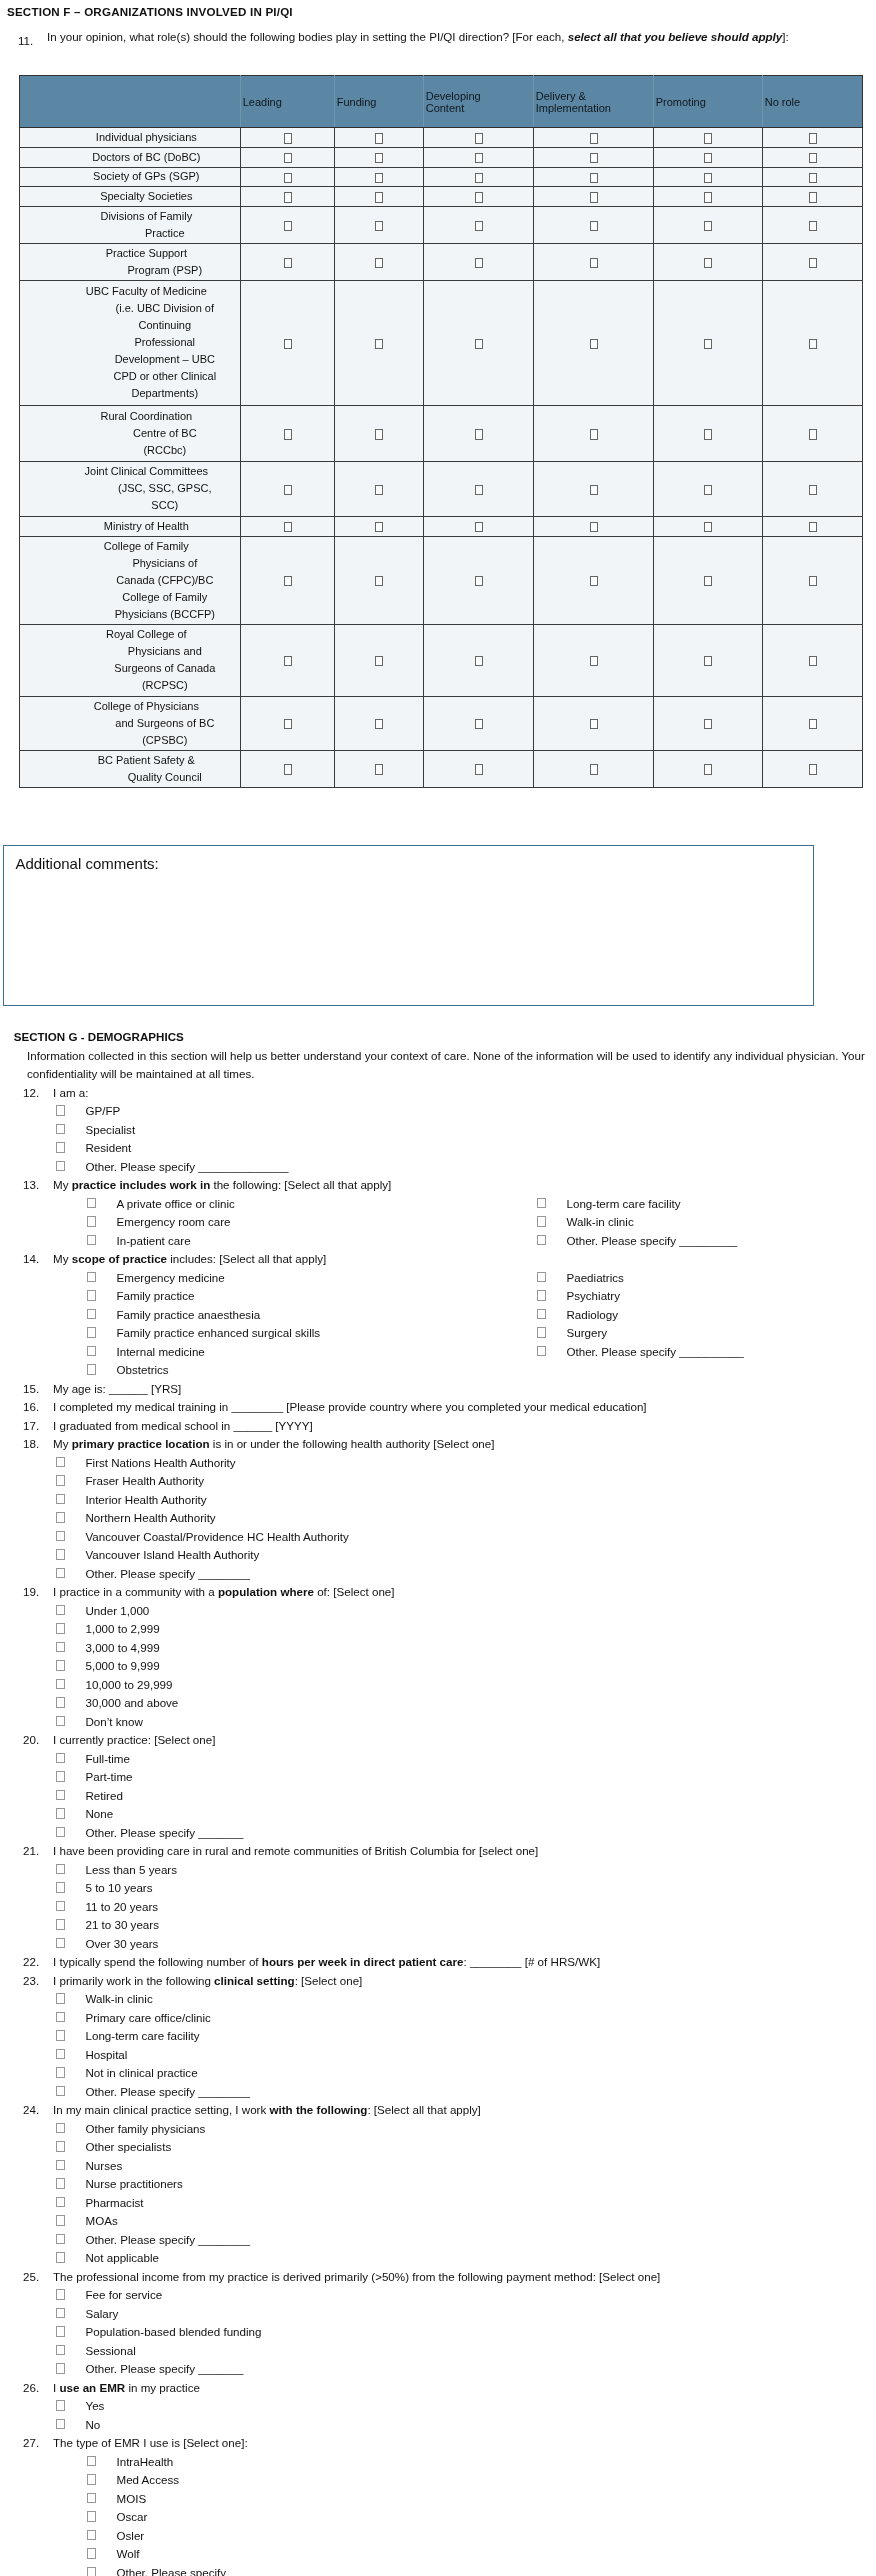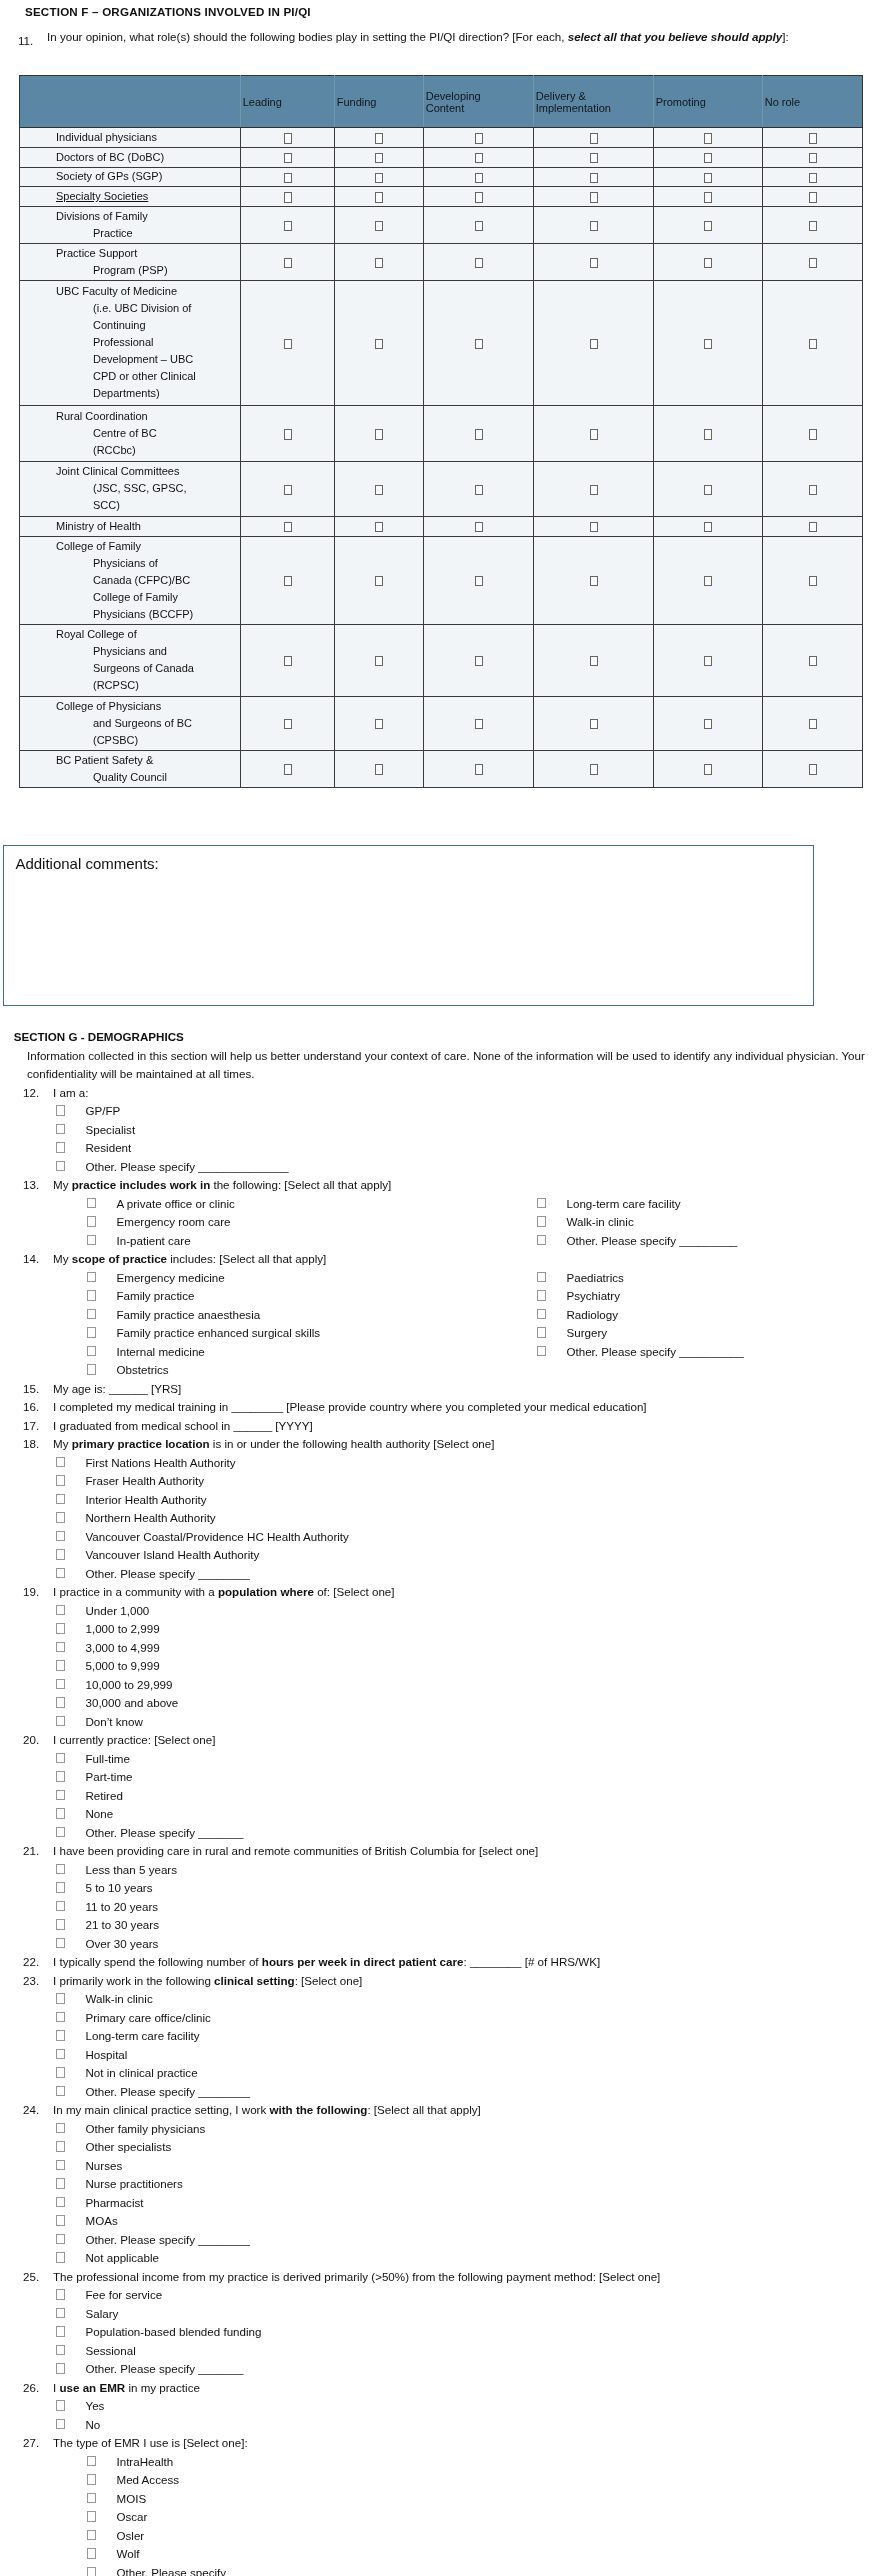"SECTION F – ORGANIZATIONS INVOLVED" #sf-title { left: 25px -> 7px }
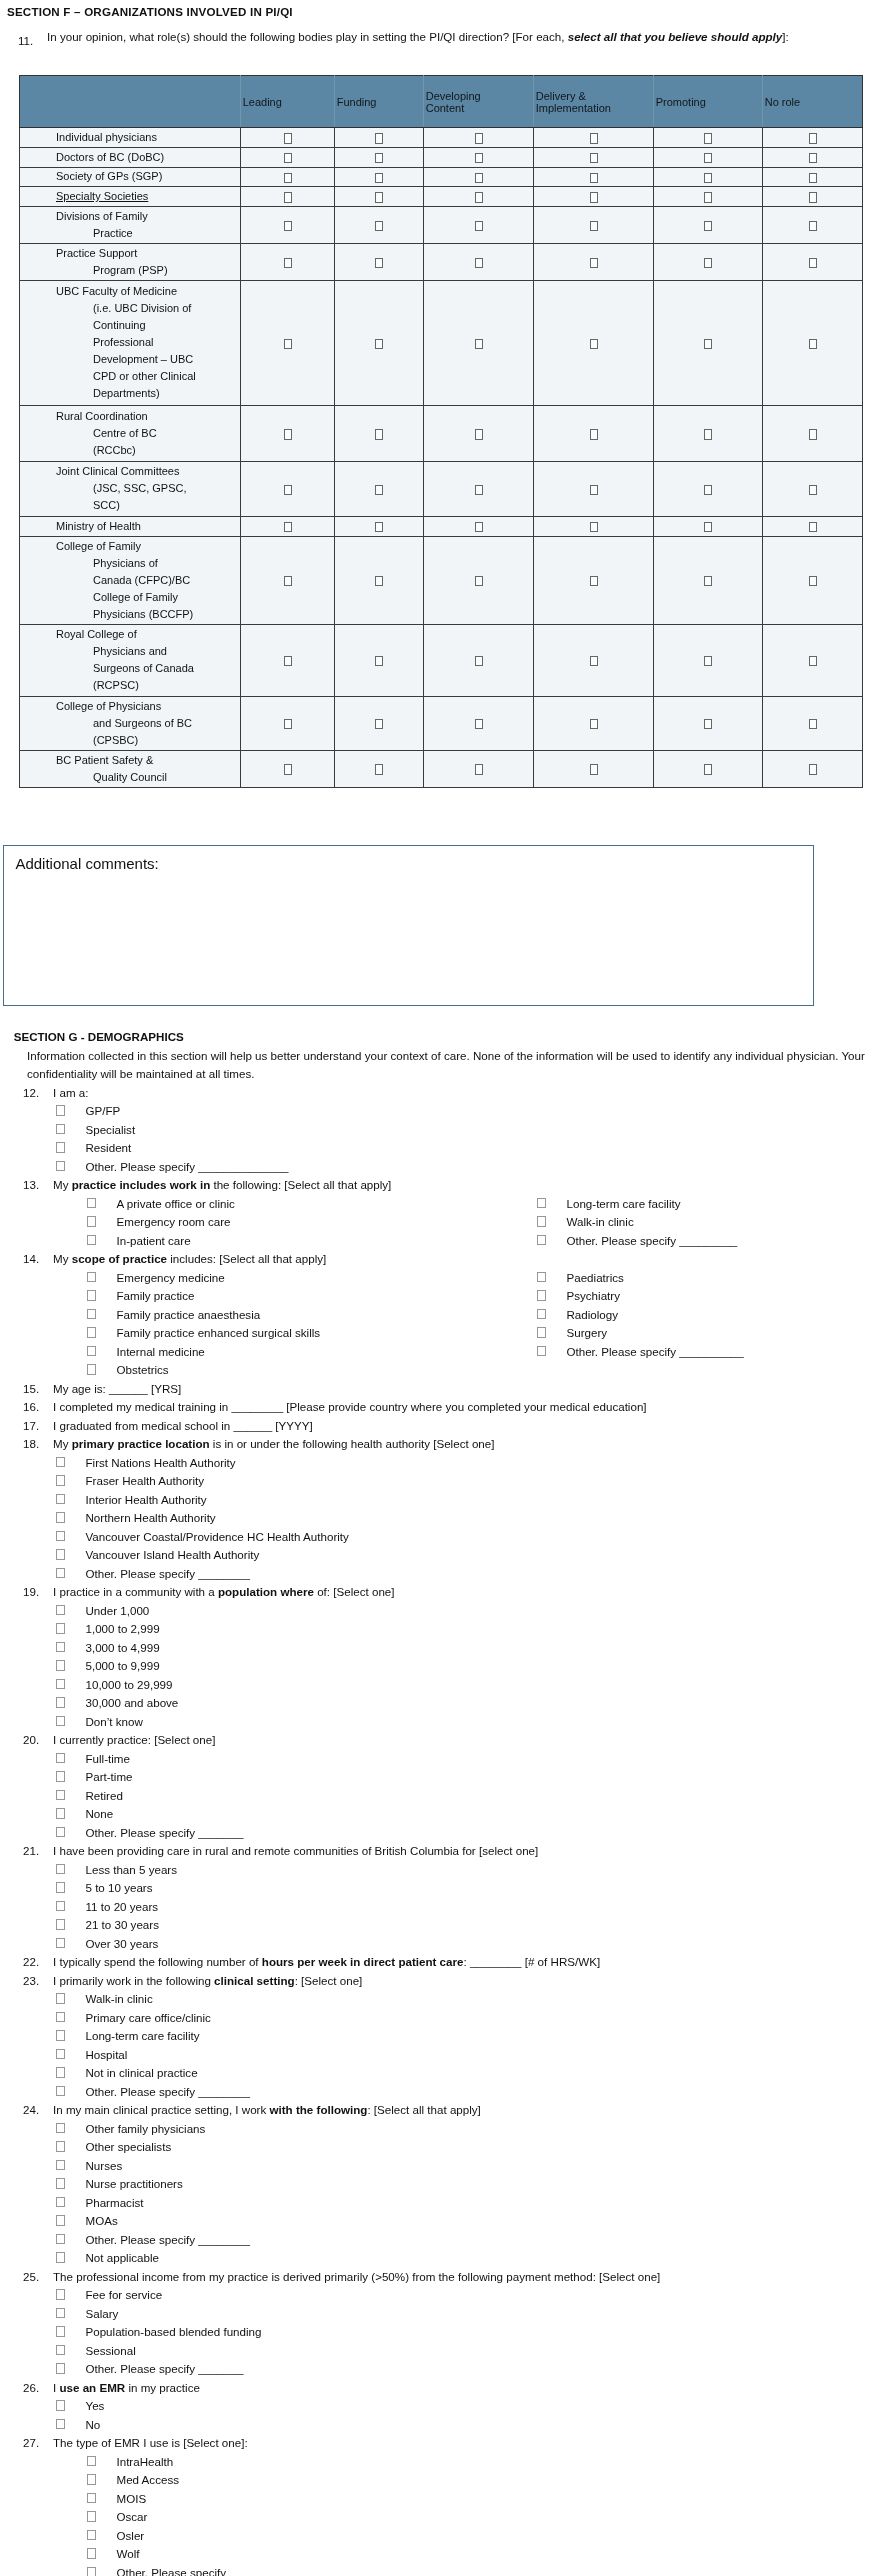"Individual physicians" #org-table td.lbl { text-align: none -> center }
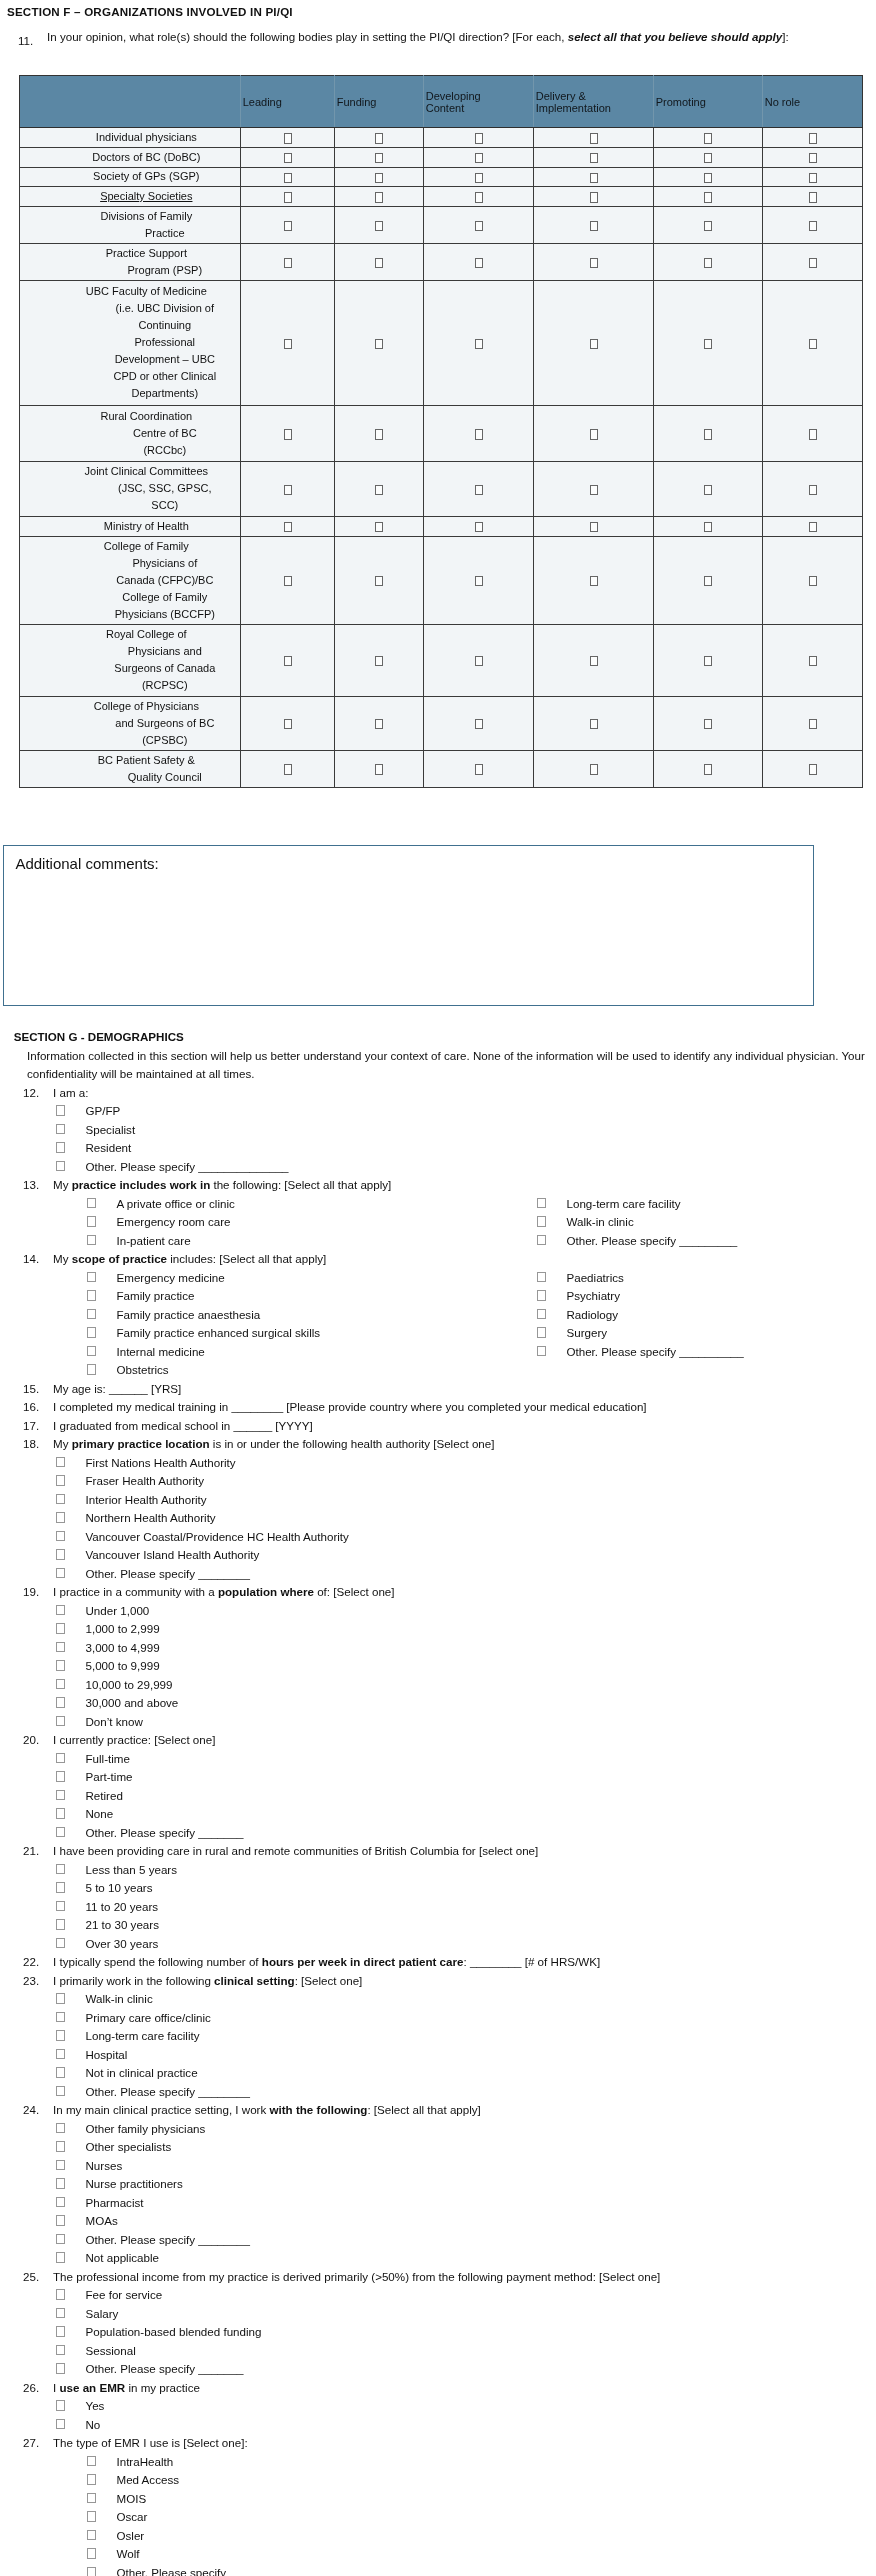"Specialty Societies" tr { text-decoration: underline -> none }
